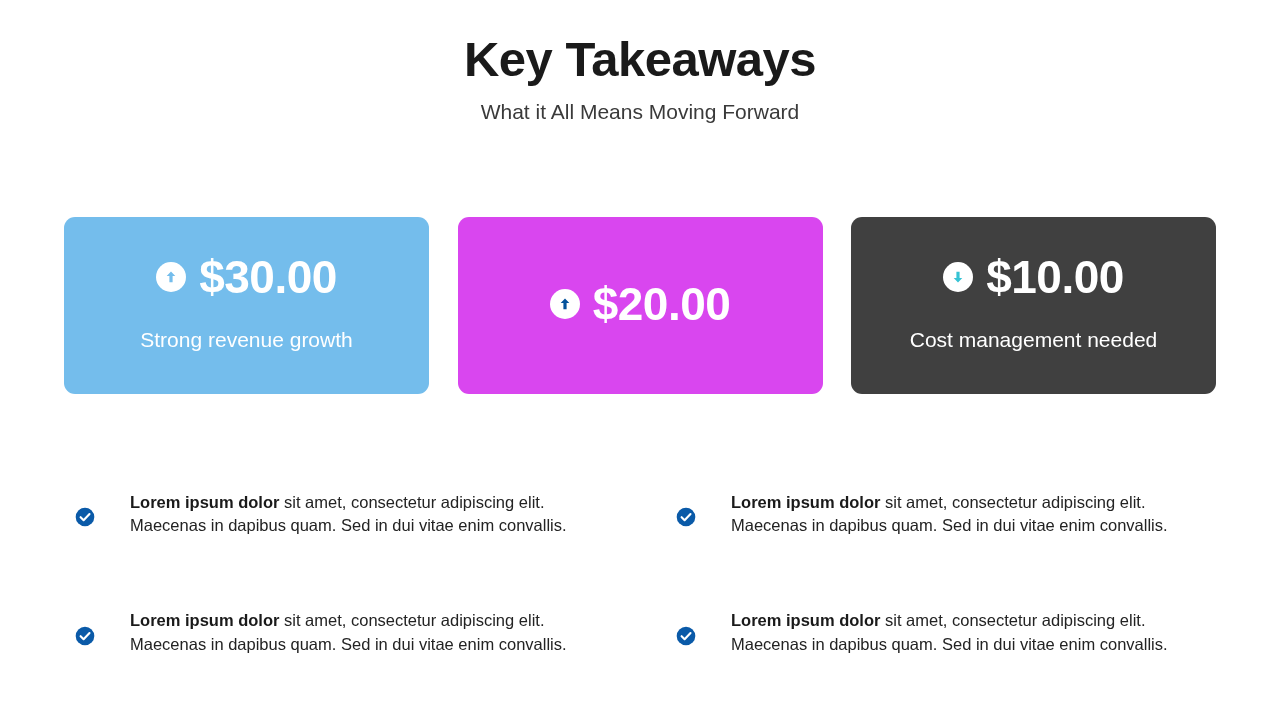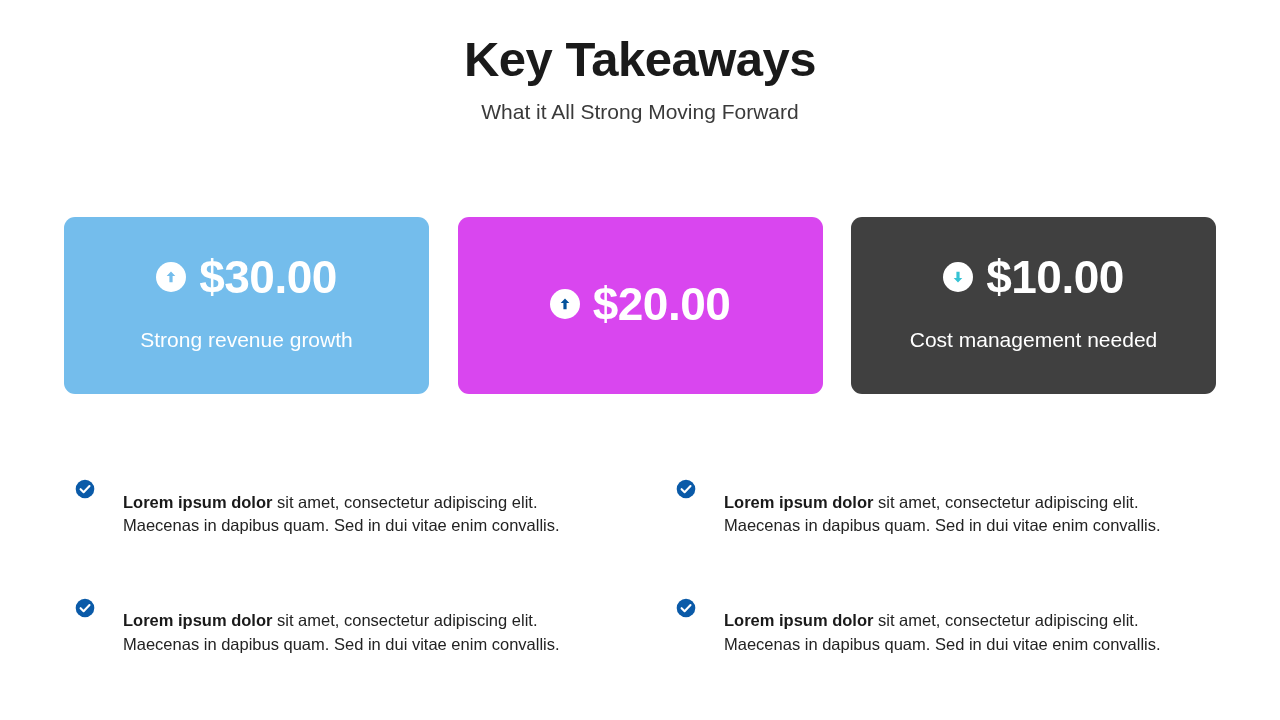"What it All Strong Moving" p.page-subtitle { text: Strong -> Means }
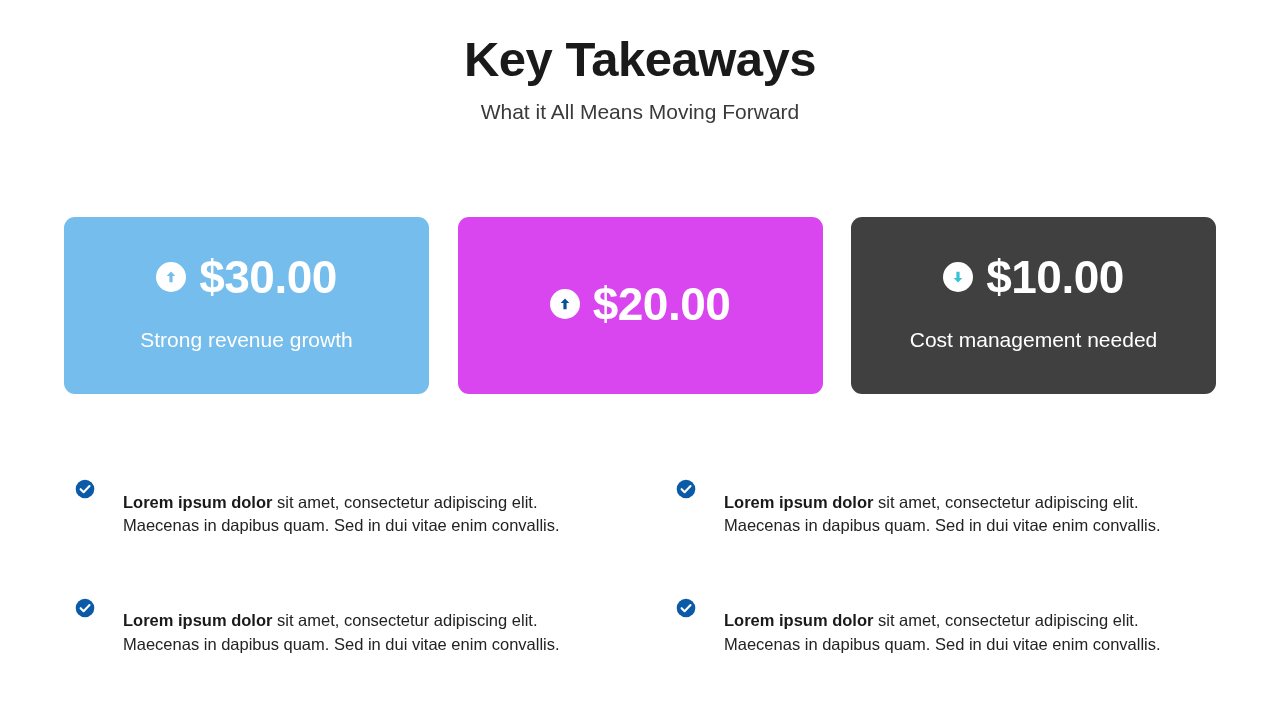"Lorem ipsum dolor sit amet," .bullet { align-items: flex-start -> center; gap: 4px -> 11px }
